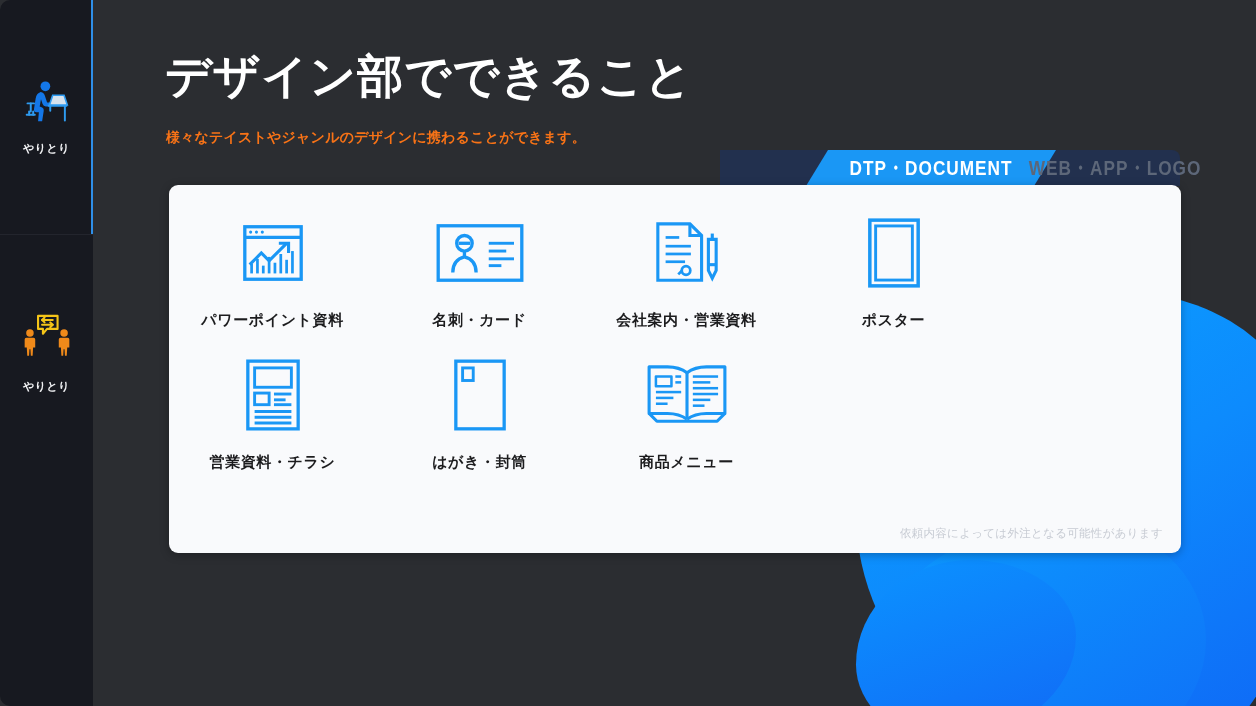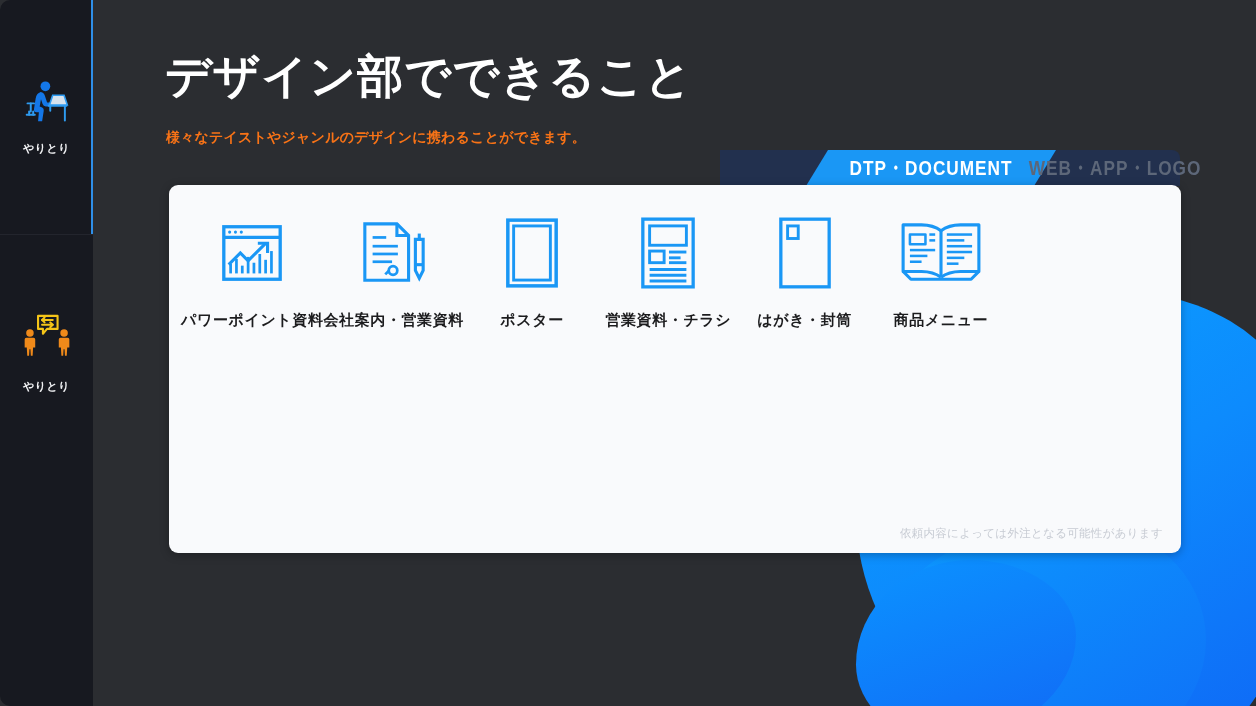"パワーポイント資料" #grid { grid-template-columns: repeat(6,1fr) -> repeat(4,1fr); margin-left: 12px -> none }
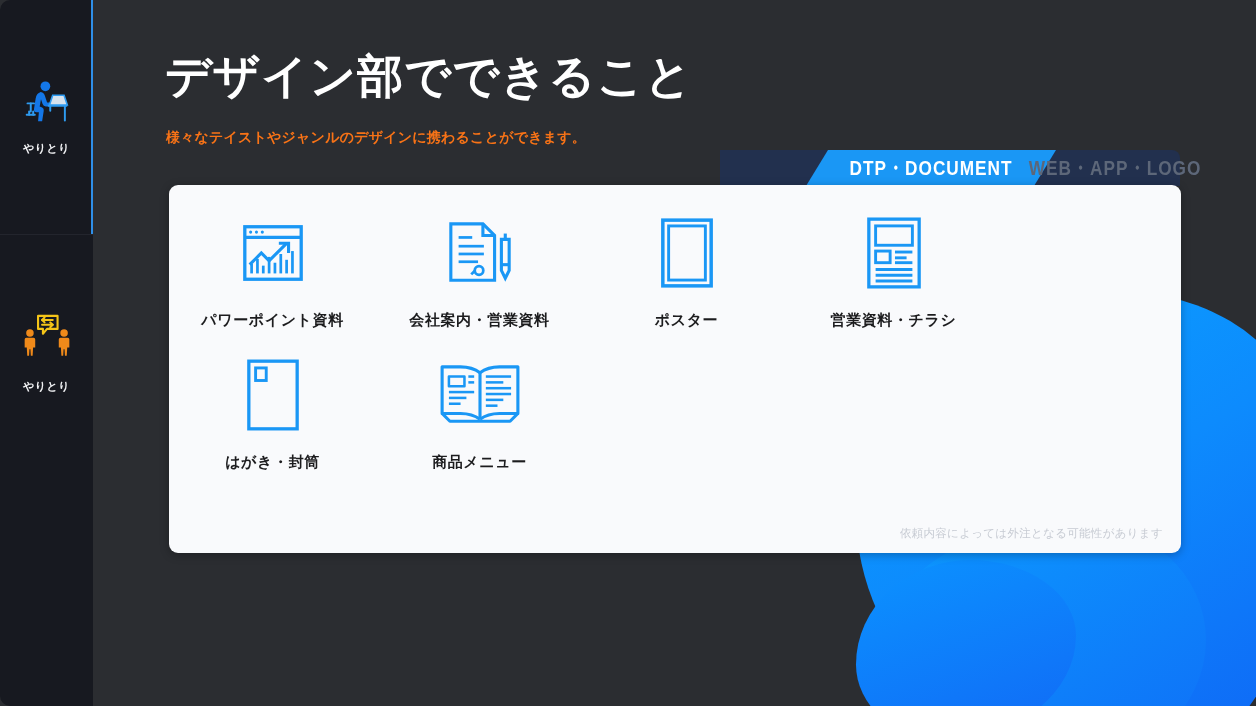"名刺・カード" div.cell { html: none -> <div> <div> <svg> <rect></rect> <circle></circle> <path></path> <path></path> <path></path> <g> <path></path> <path></path> <path></path> <path></path> </g> </svg> </div> <div>名刺・カード</div> </div> }
